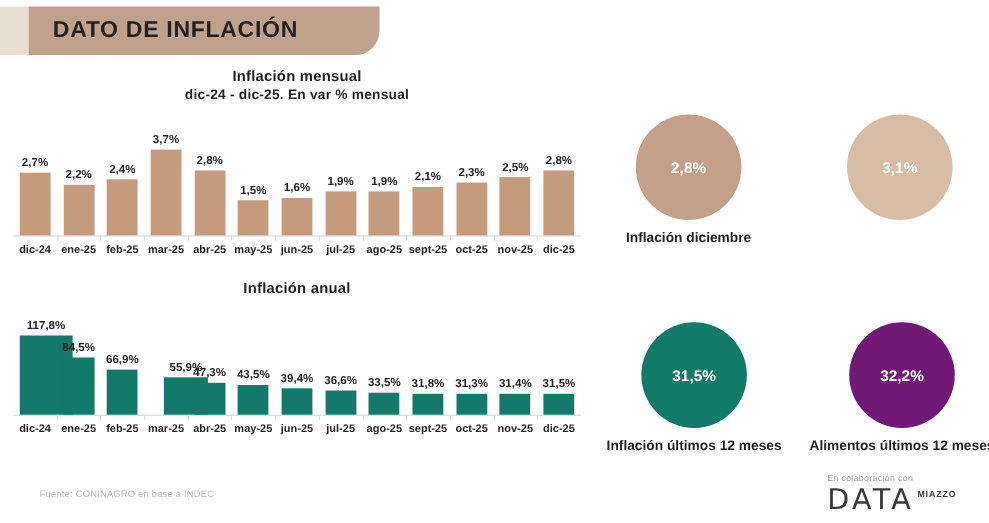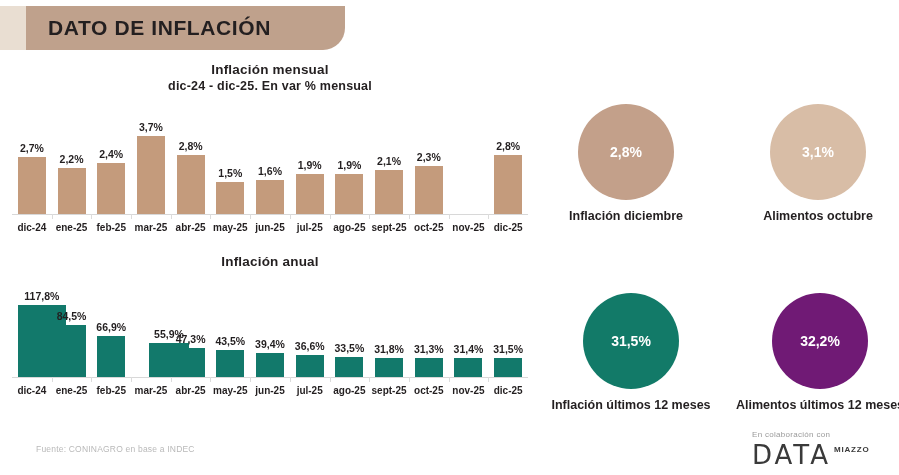"2,5%" div.bar-col { html: none -> <div> <div>2,5%</div> <div></div> </div> }
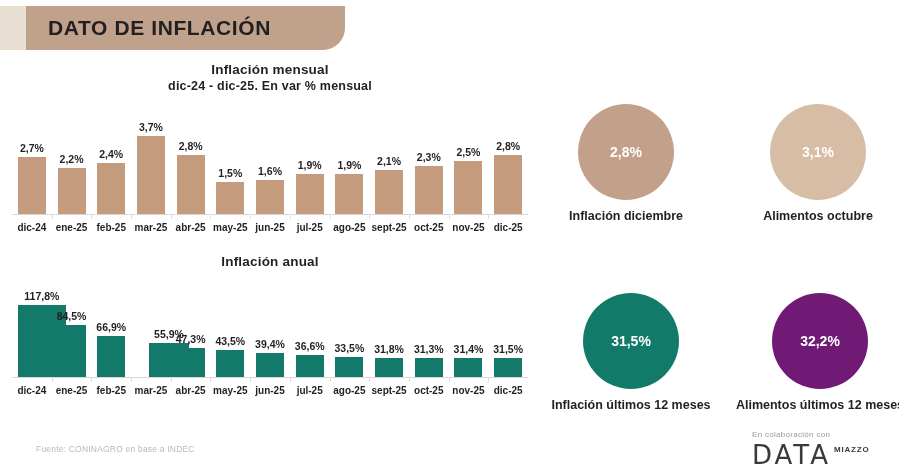"Alimentos octubre" div.kpi-label { html: <div>Alimentos octubre</div> -> none }
